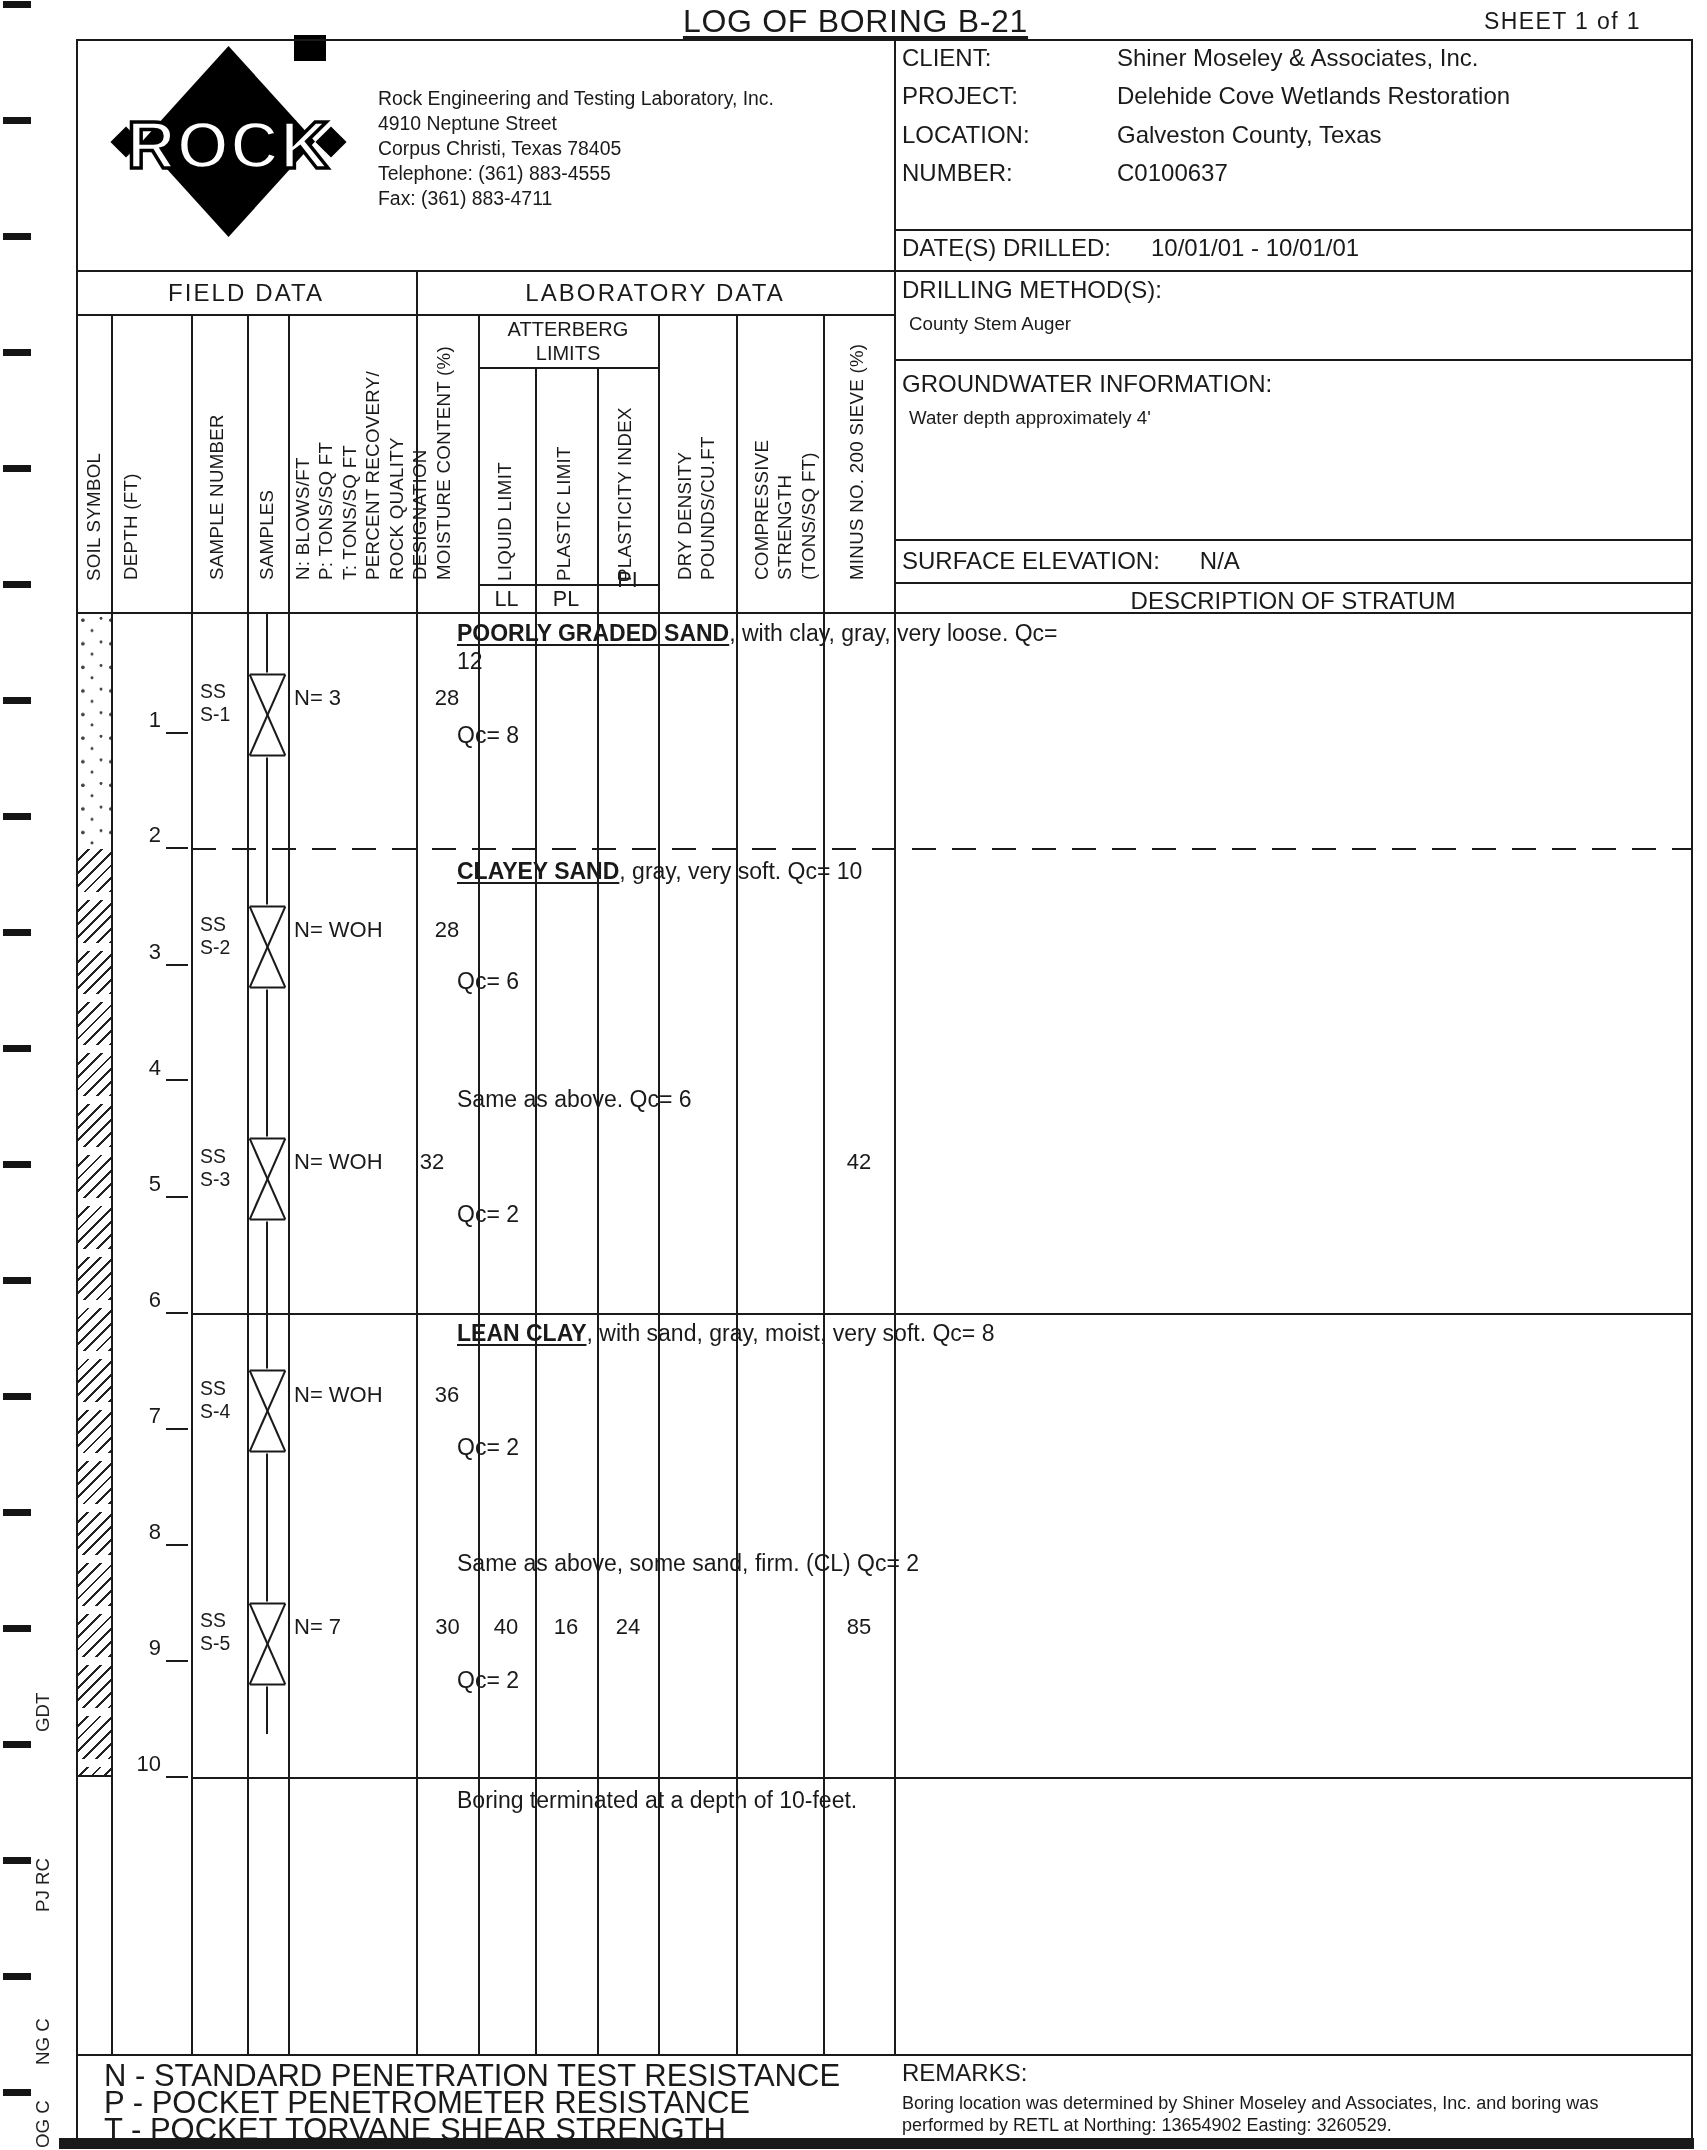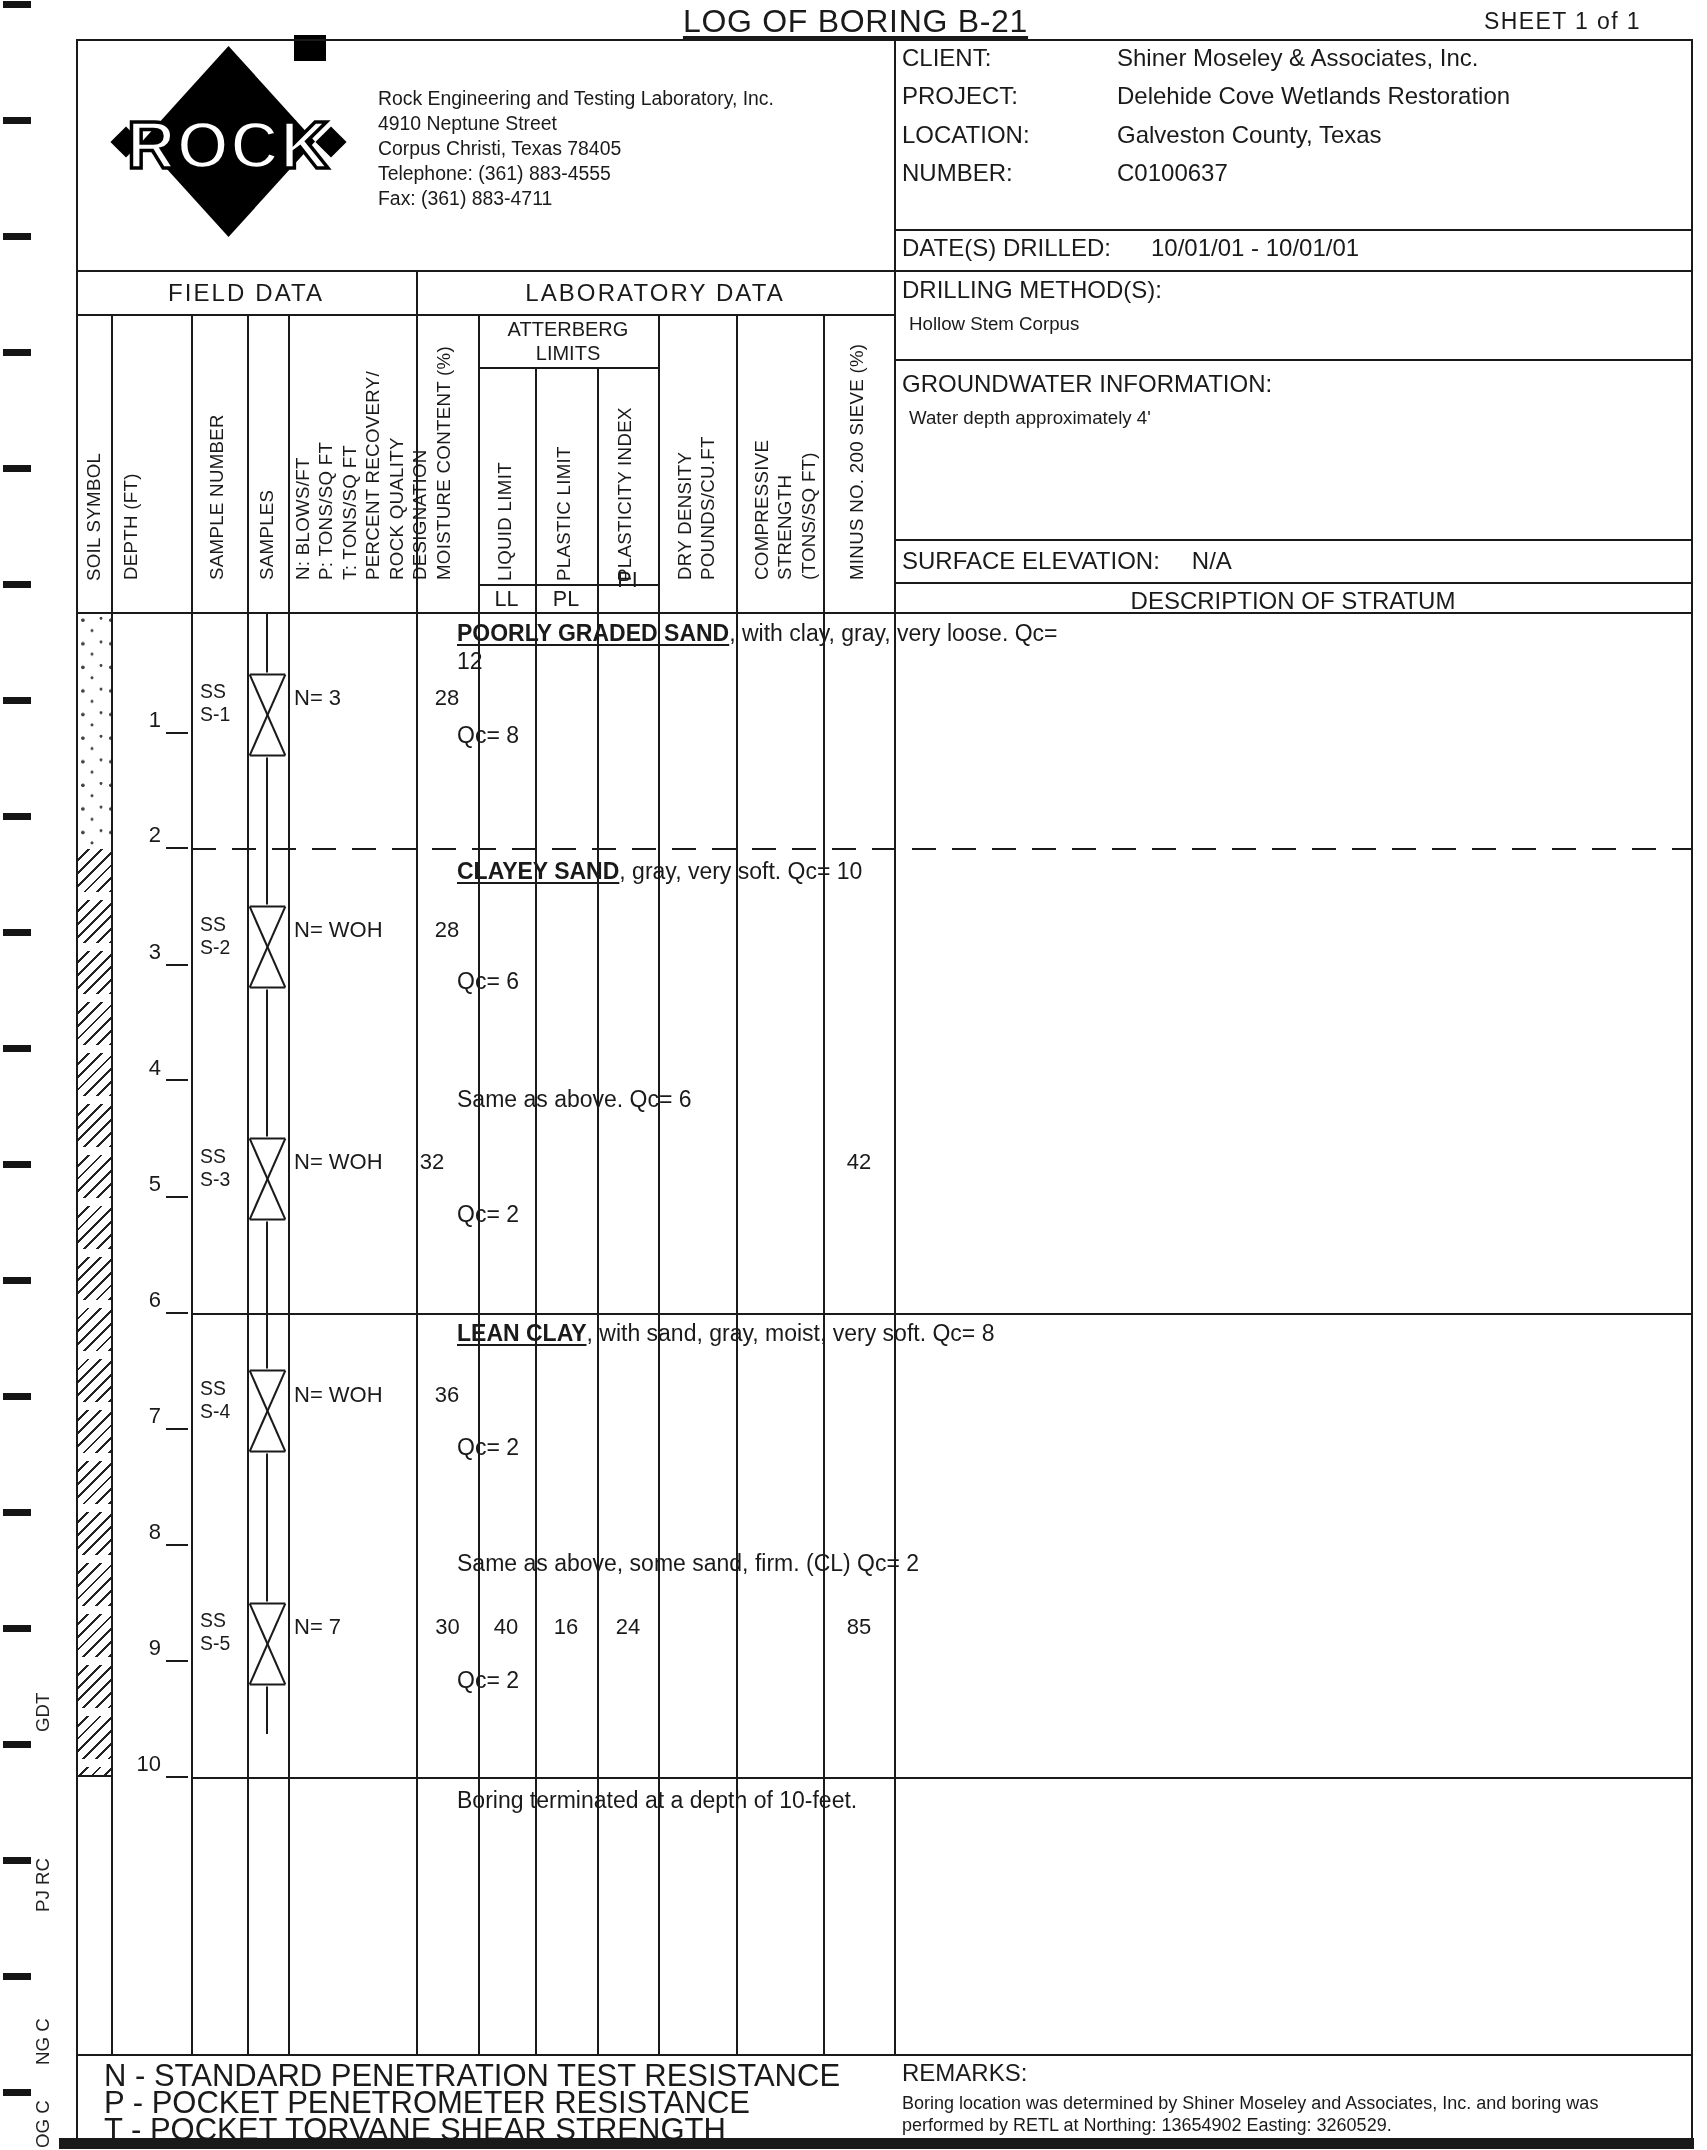"Hollow Stem Corpus" div { text: Hollow Stem Corpus -> County Stem Auger }
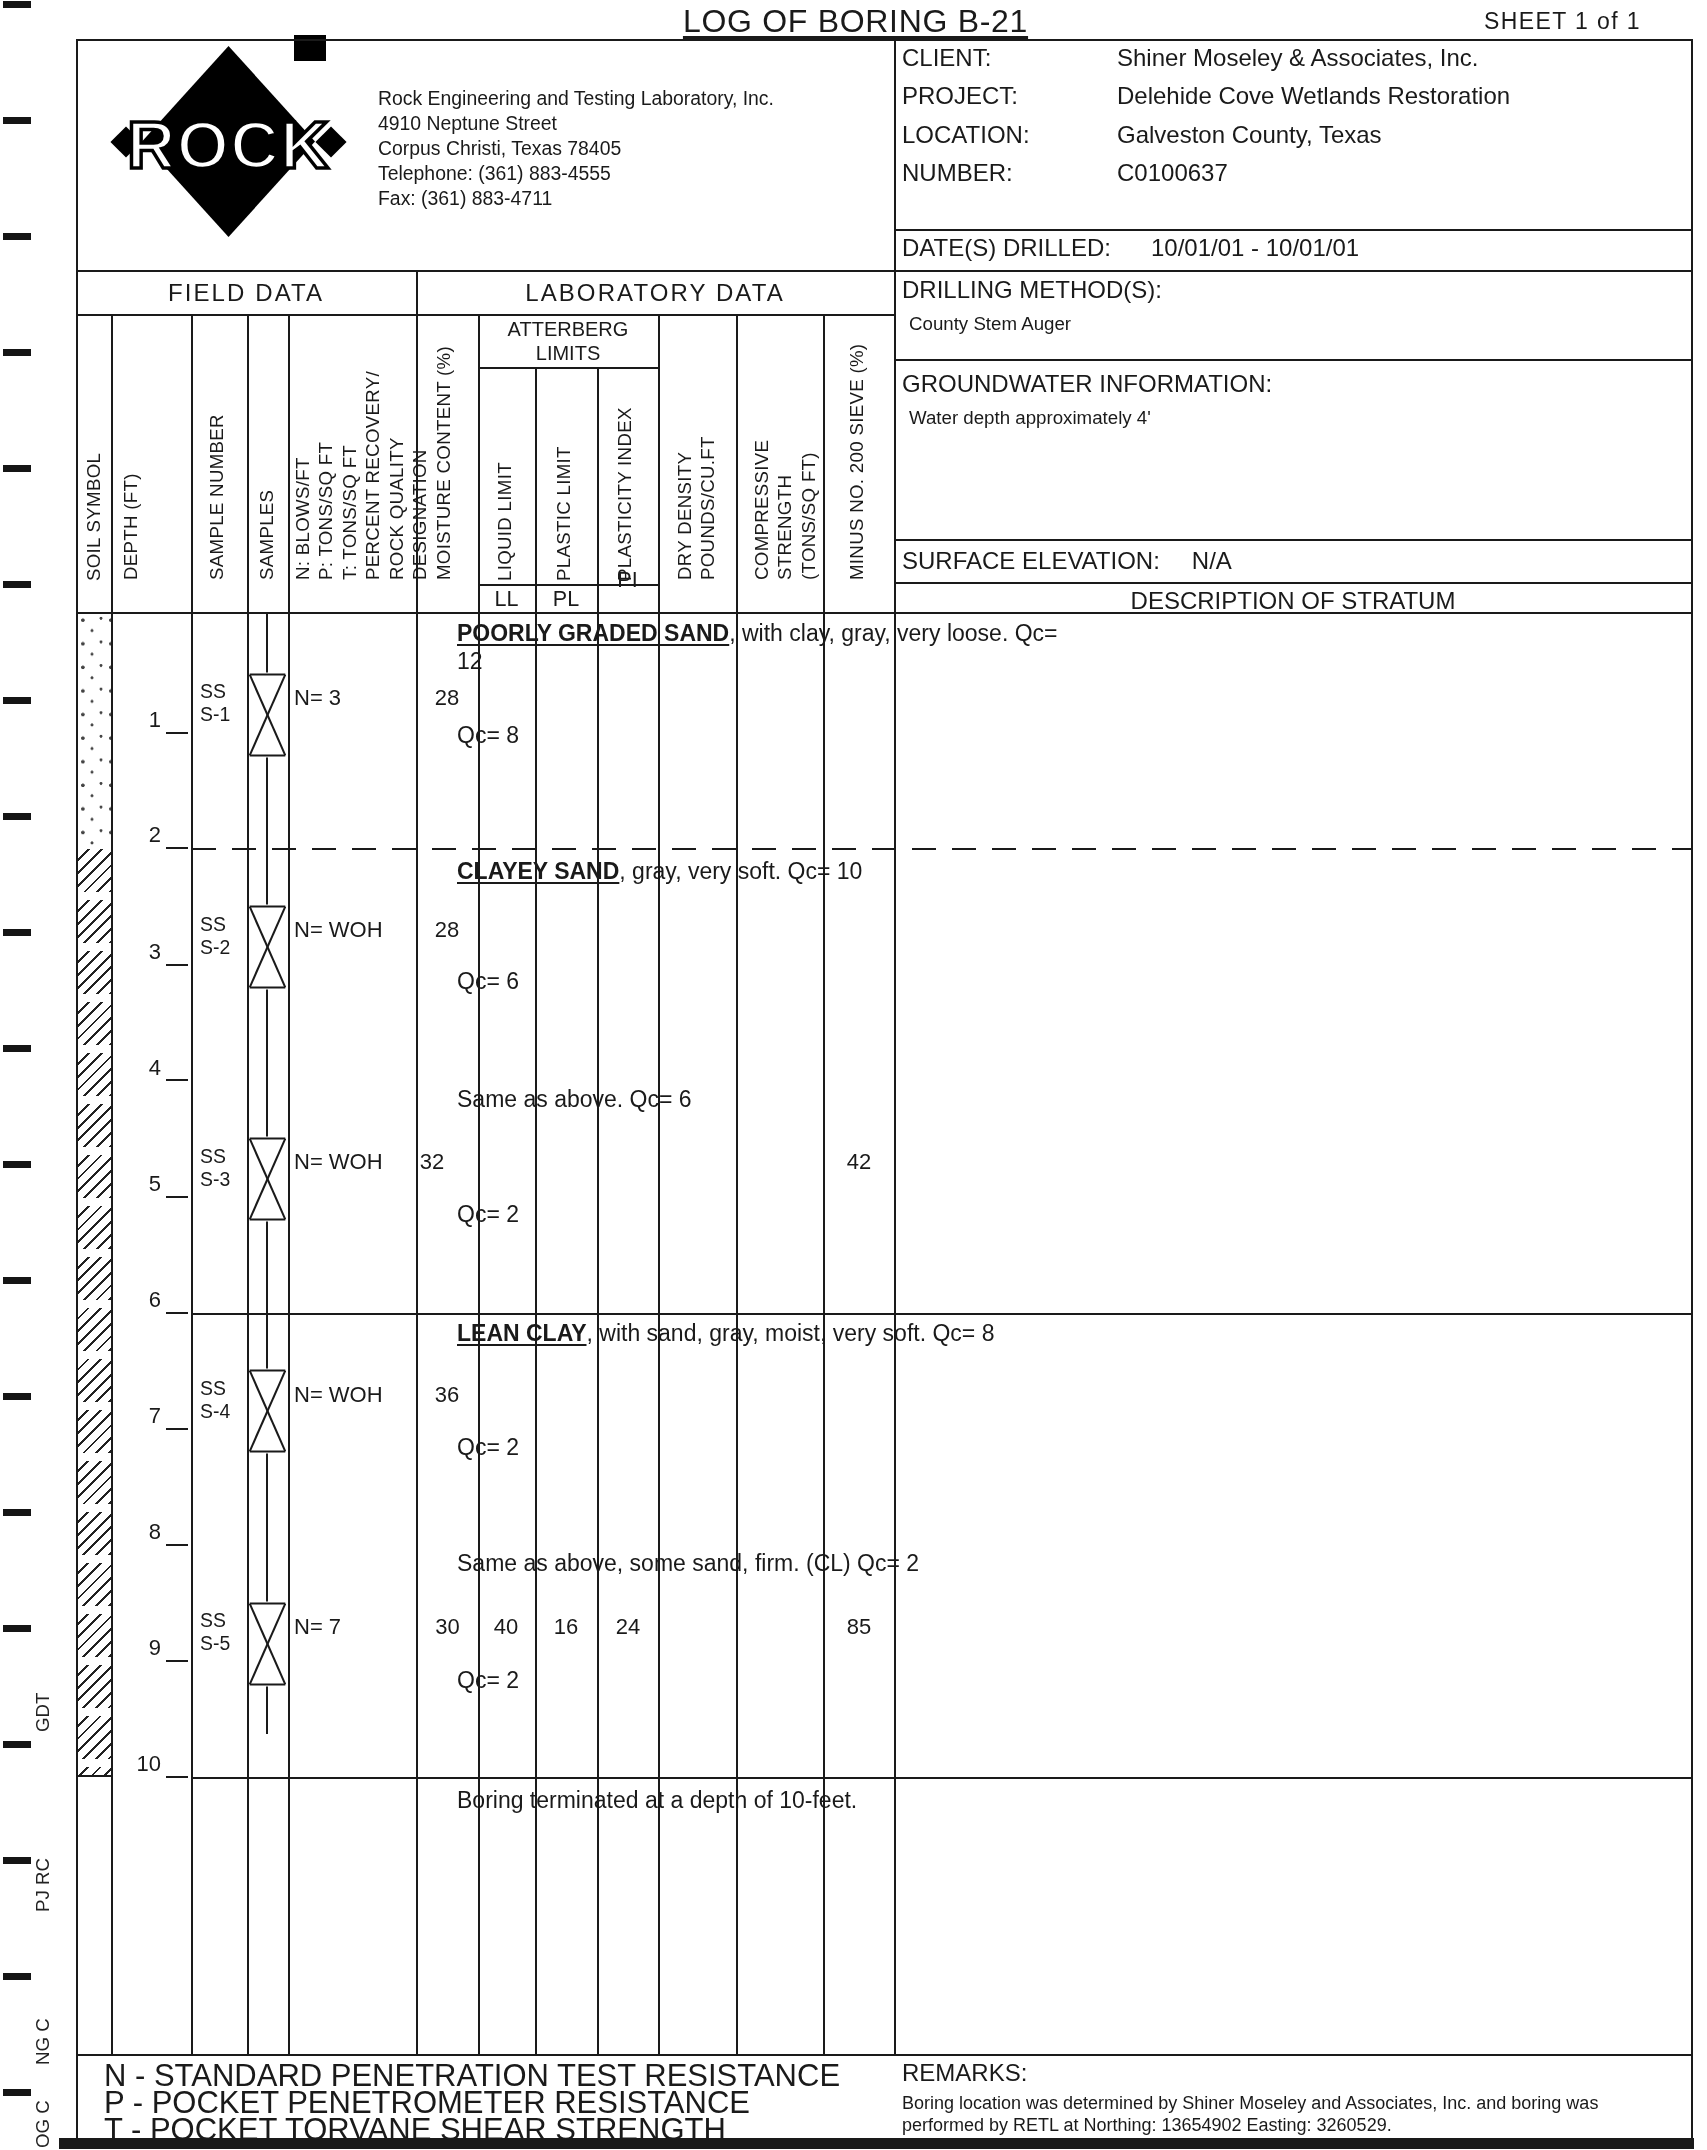"SURFACE ELEVATION:" div { gap: 32px -> 40px }
